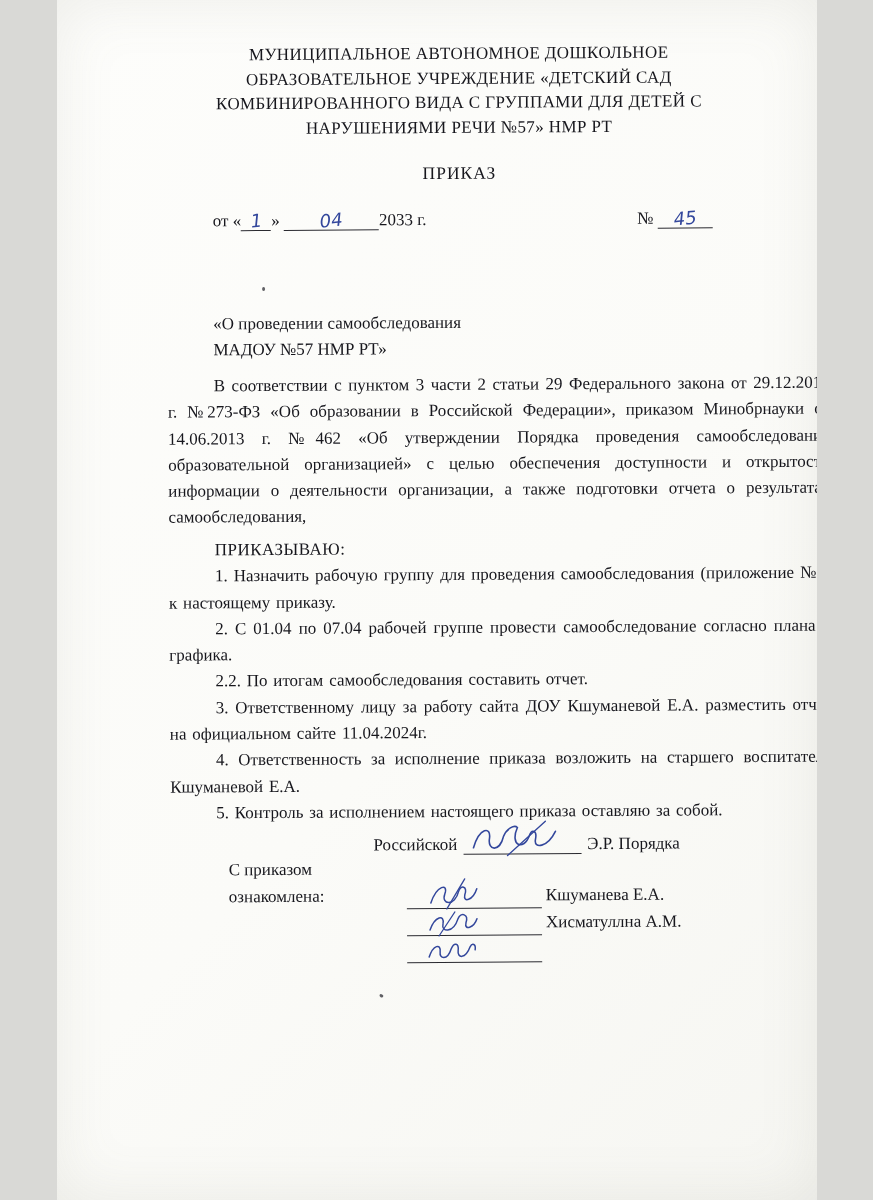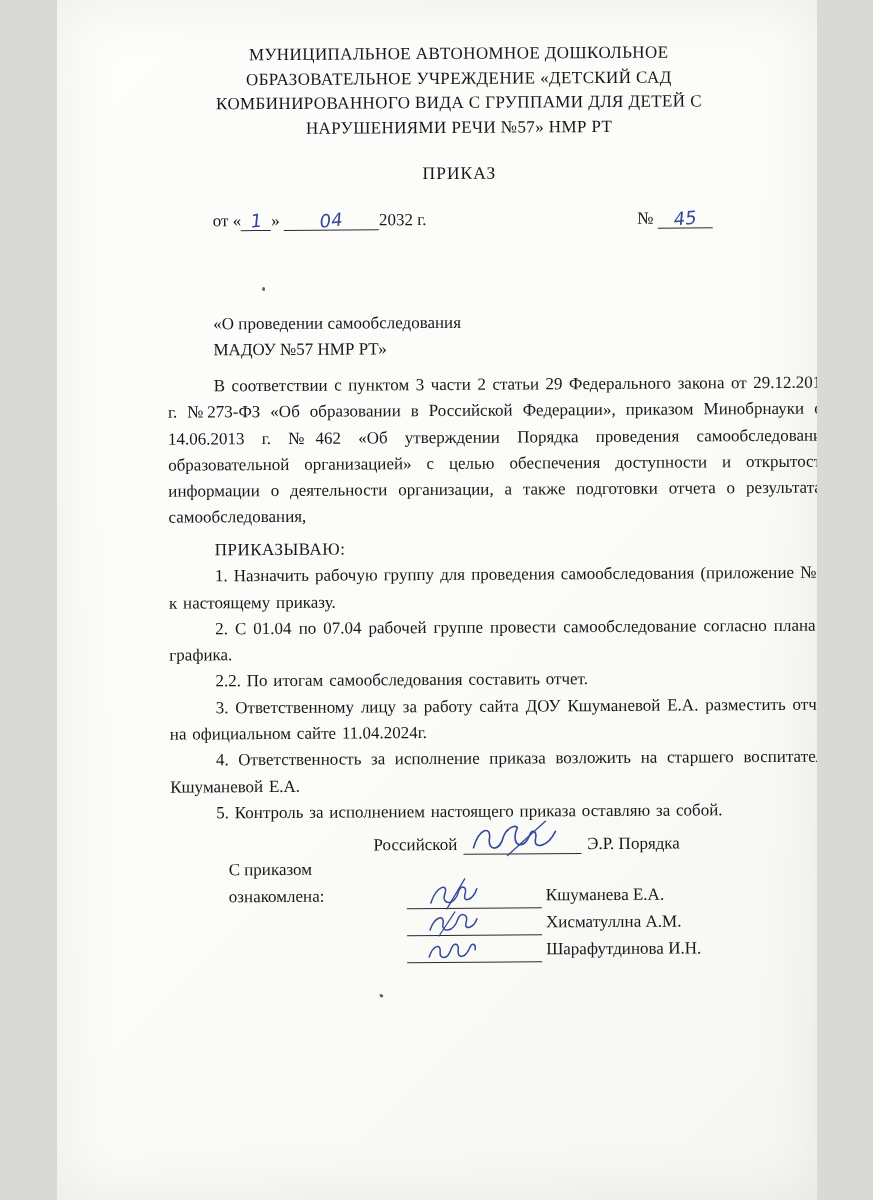"2032 г." span { text: 2032 -> 2033 }
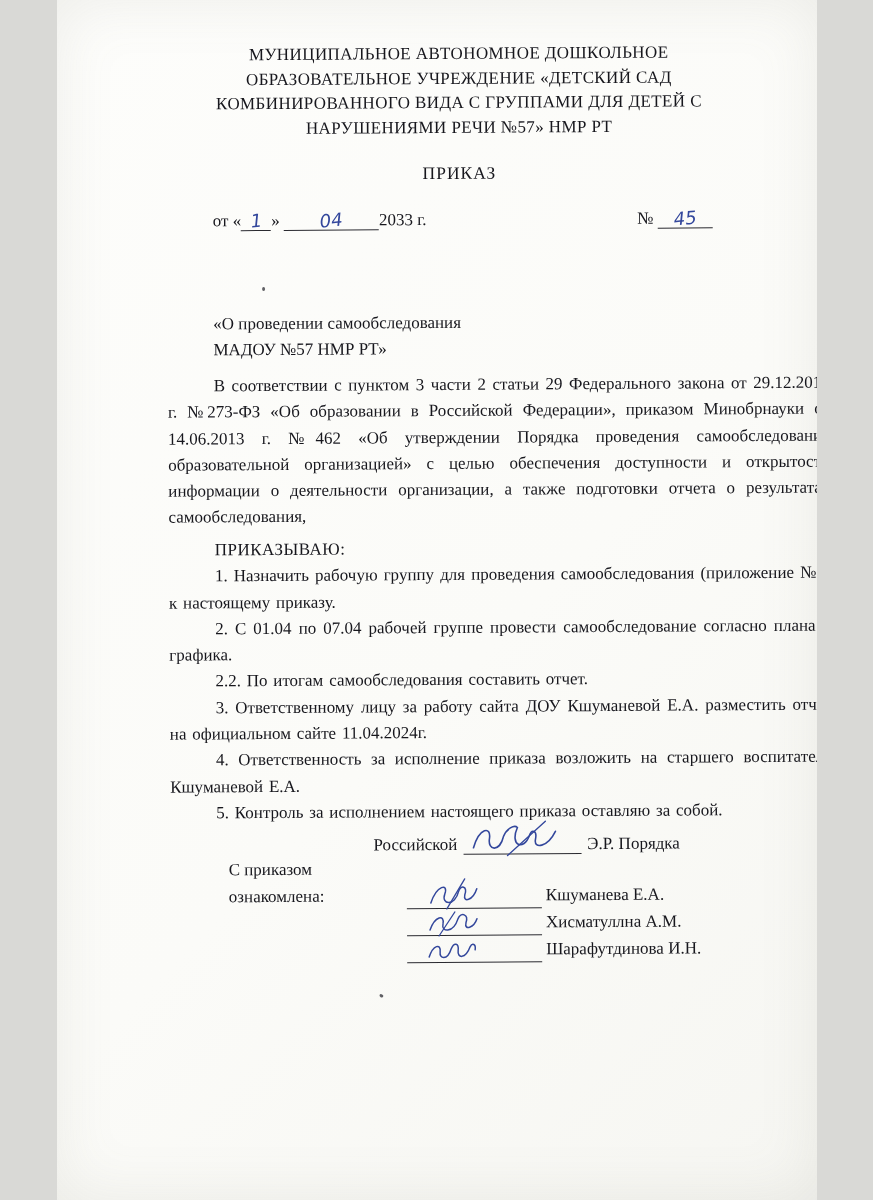"Шарафутдинова И.Н." span.ack-name { html: <span>Шарафутдинова И.Н.</span> -> none }
